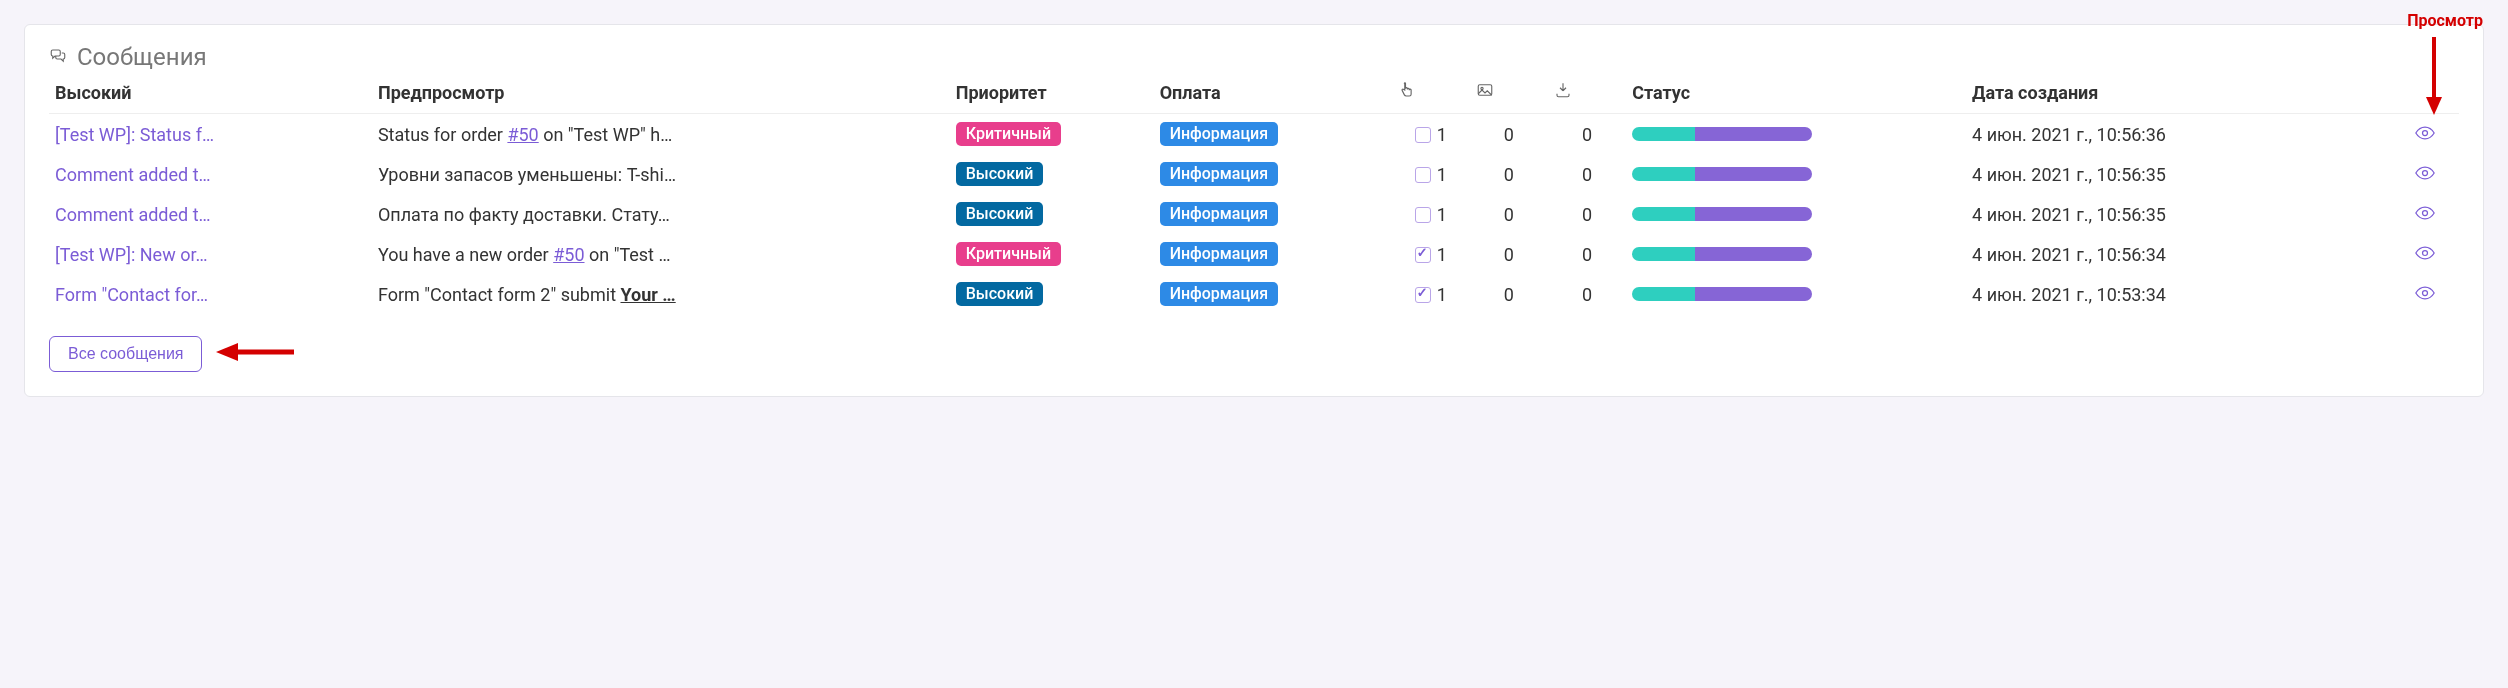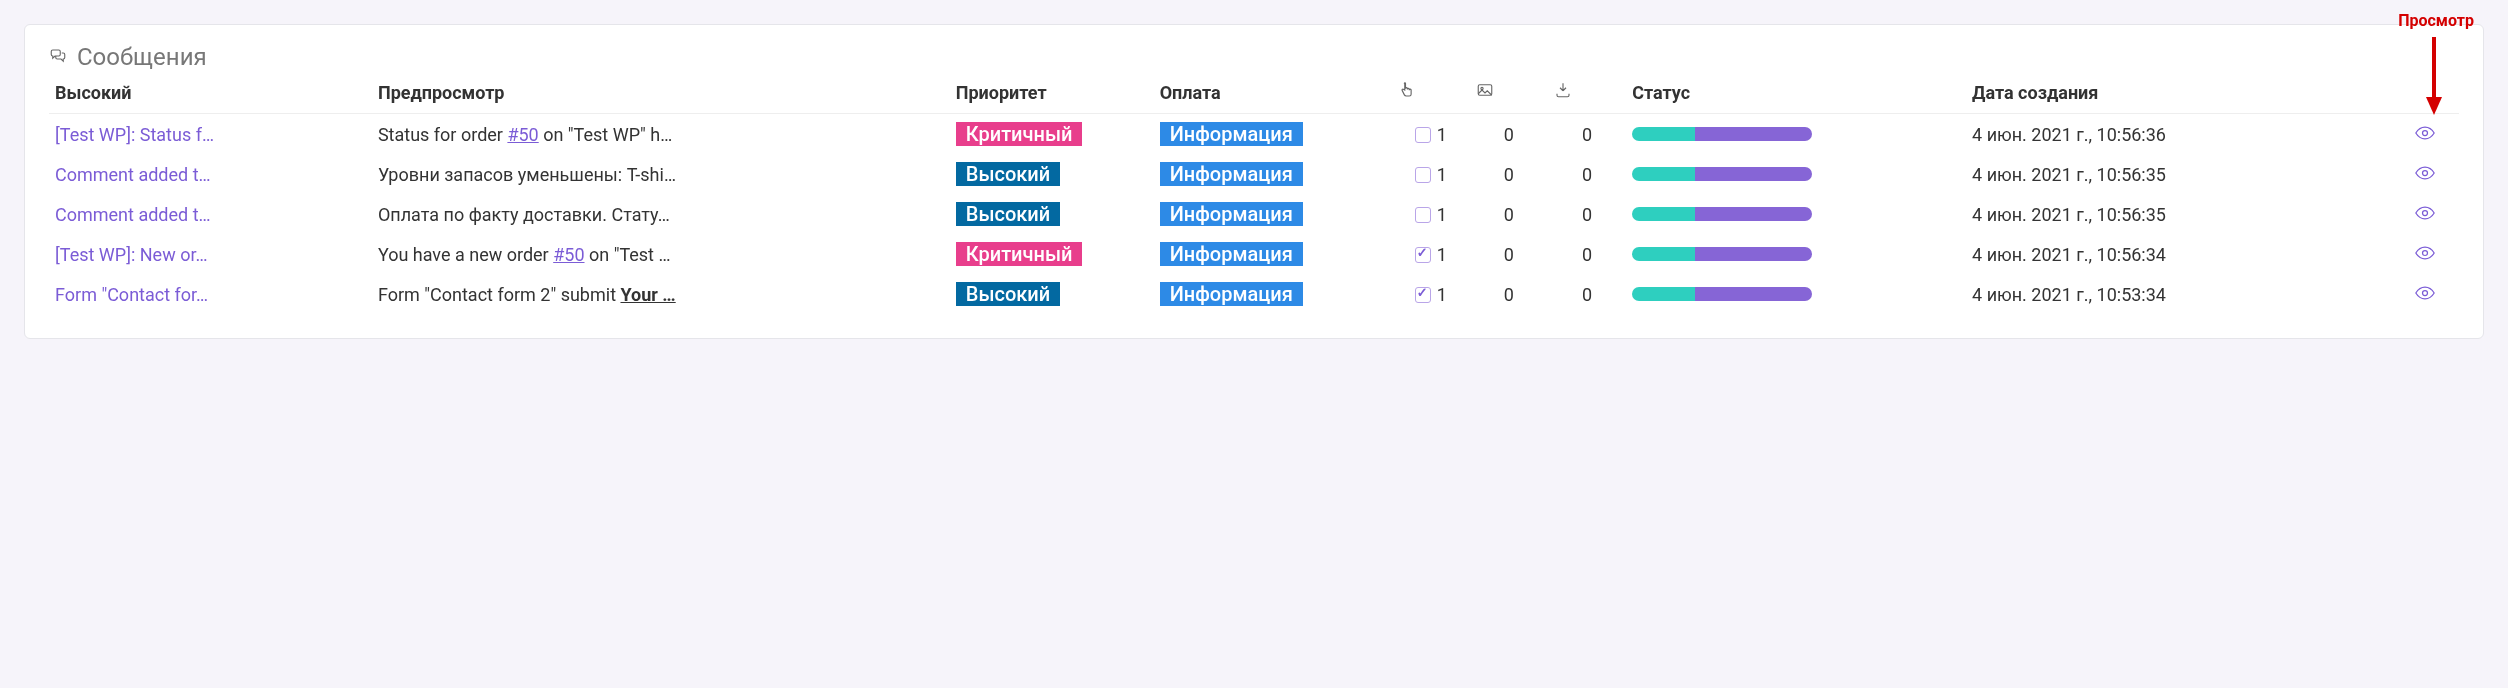"Просмотр" .annot-top { right: 9px -> 0 }
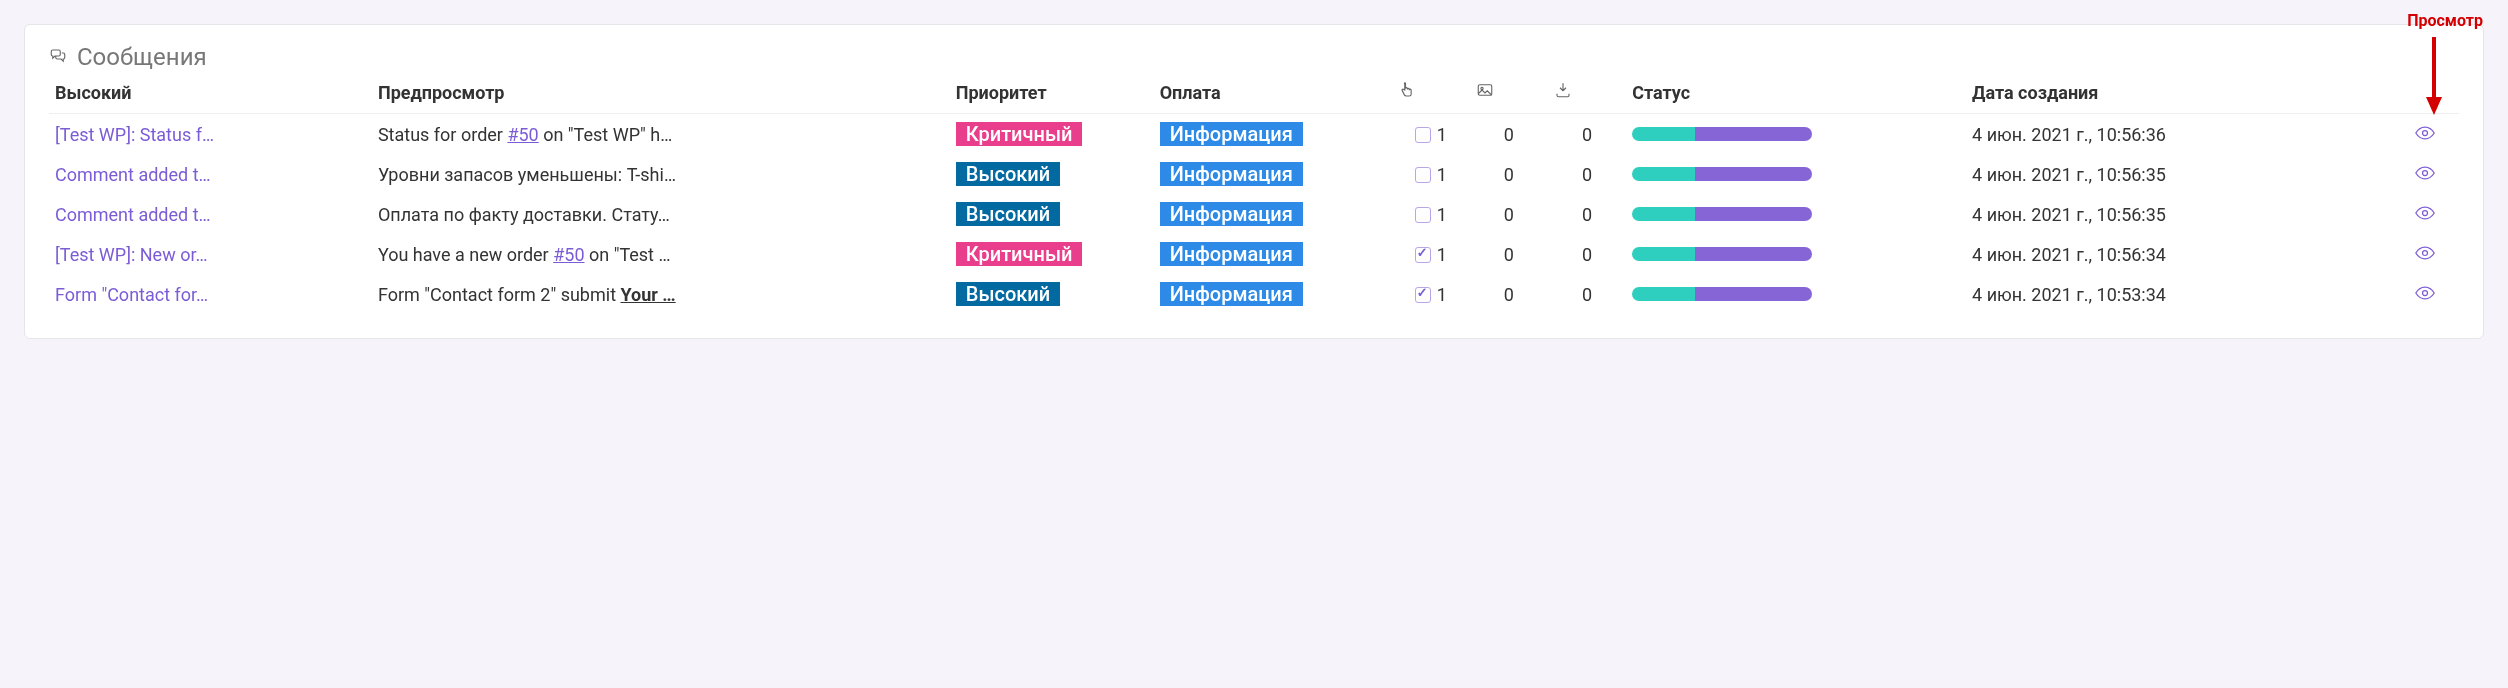"Критичный" .badge { border-radius: 0 -> 5px; font-size: 20px -> 16px }
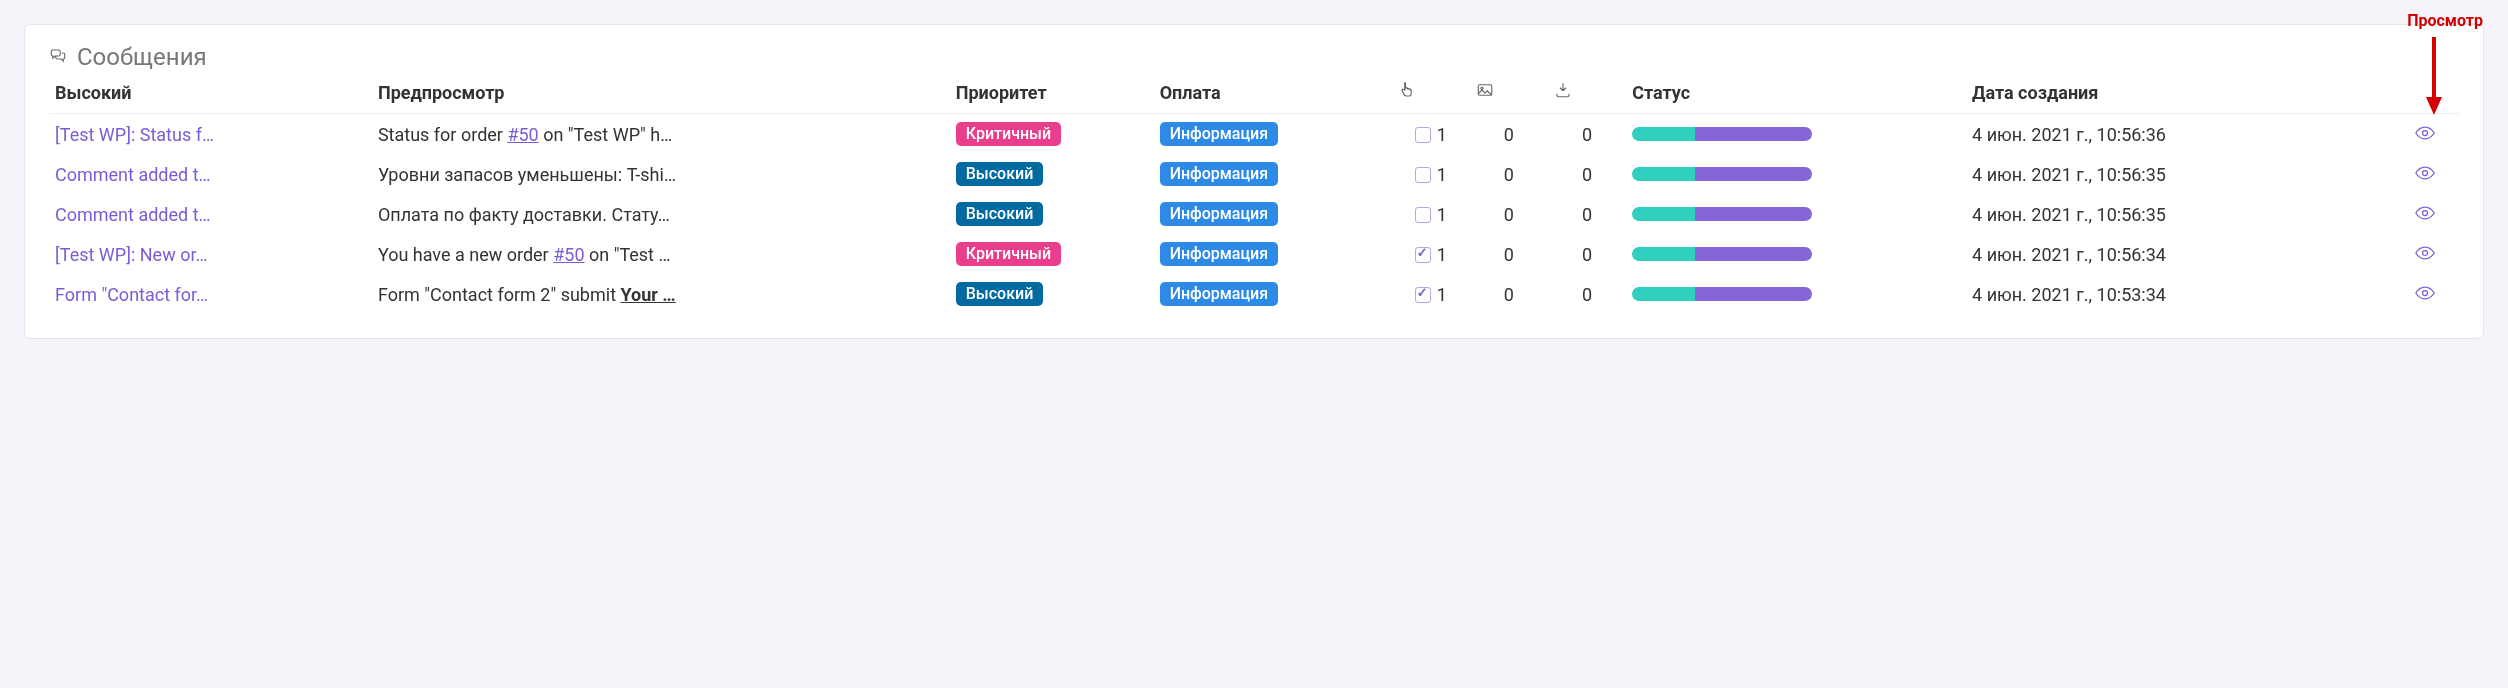"Все сообщения" div.footer { html: none -> <div> <button>Все сообщения</button> <span> <svg> <line></line> <polygon></polygon> </svg> </span> </div> }
